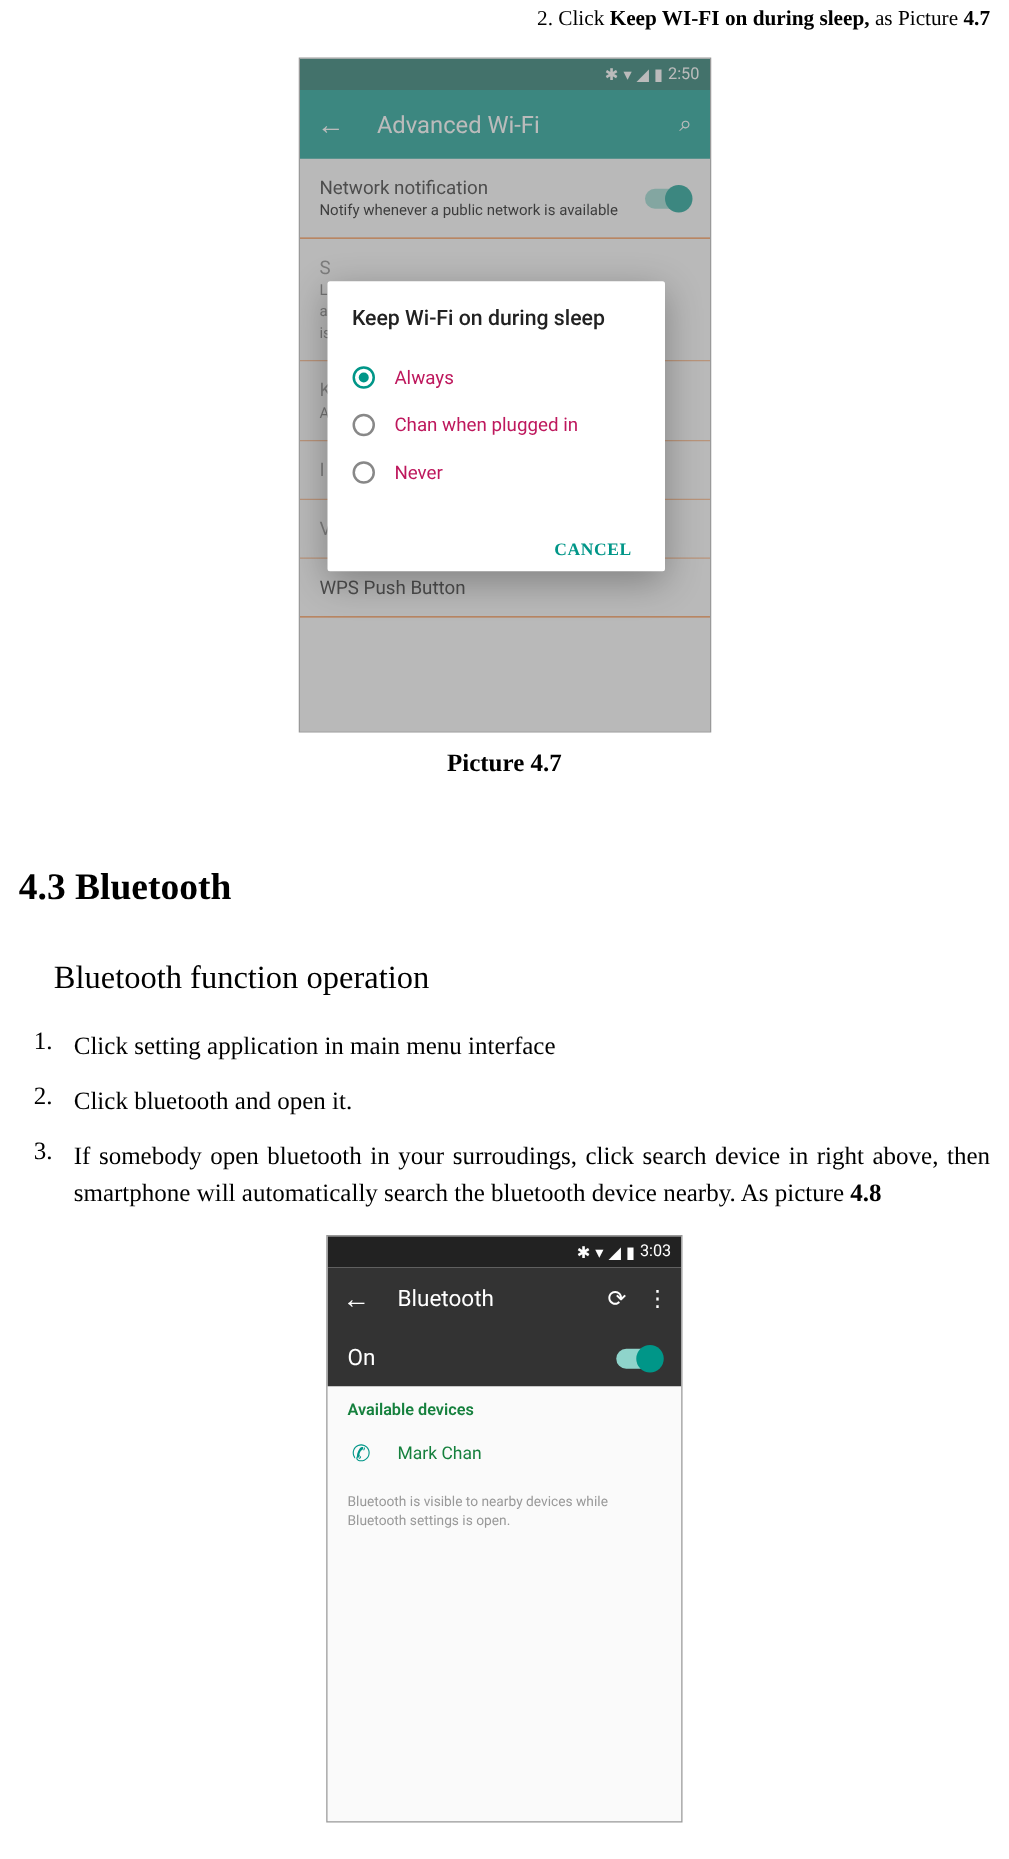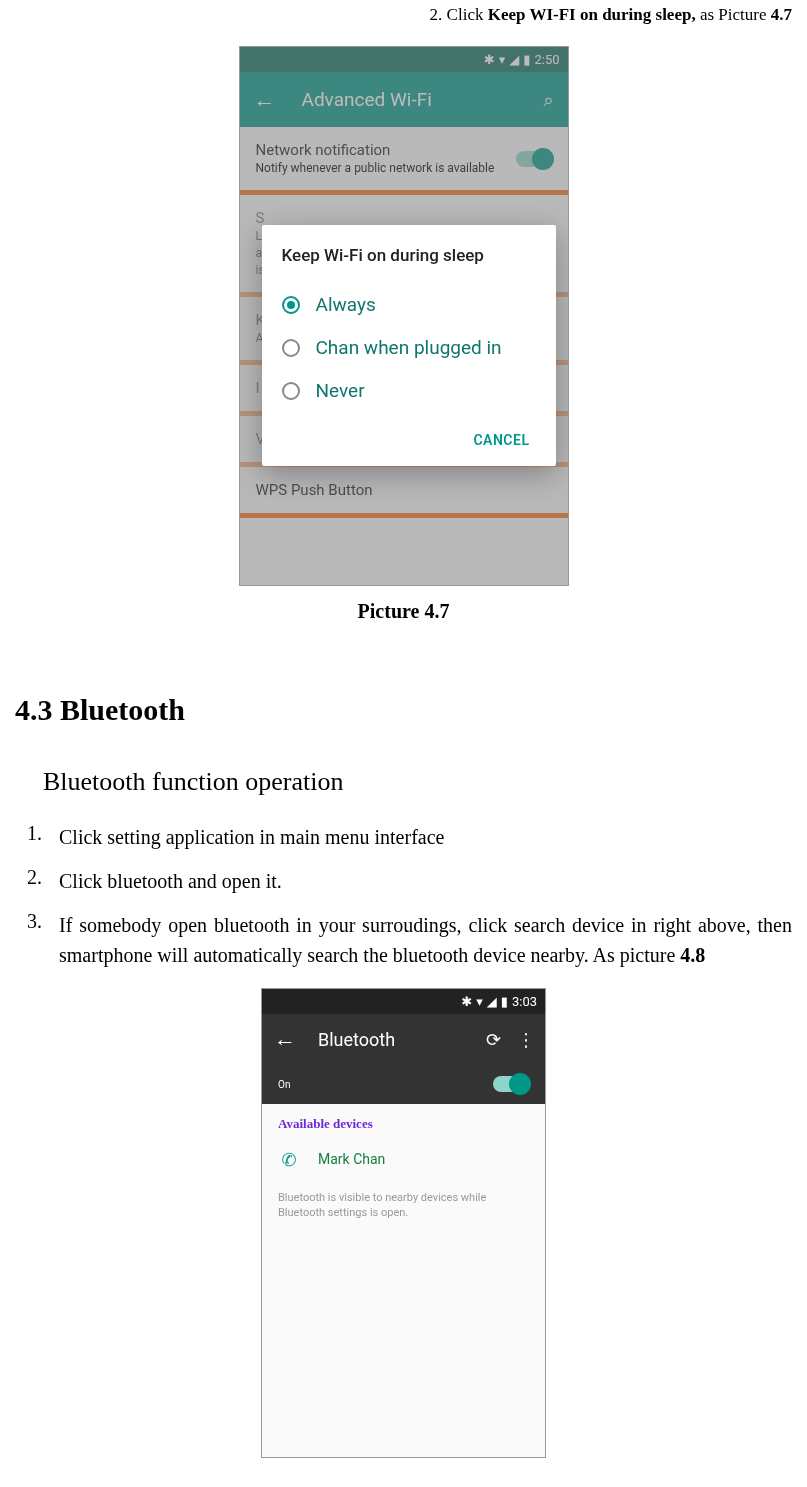"Network notification" .setting-row { border-bottom: 5px solid #f97316 -> 1px solid #f97316 }
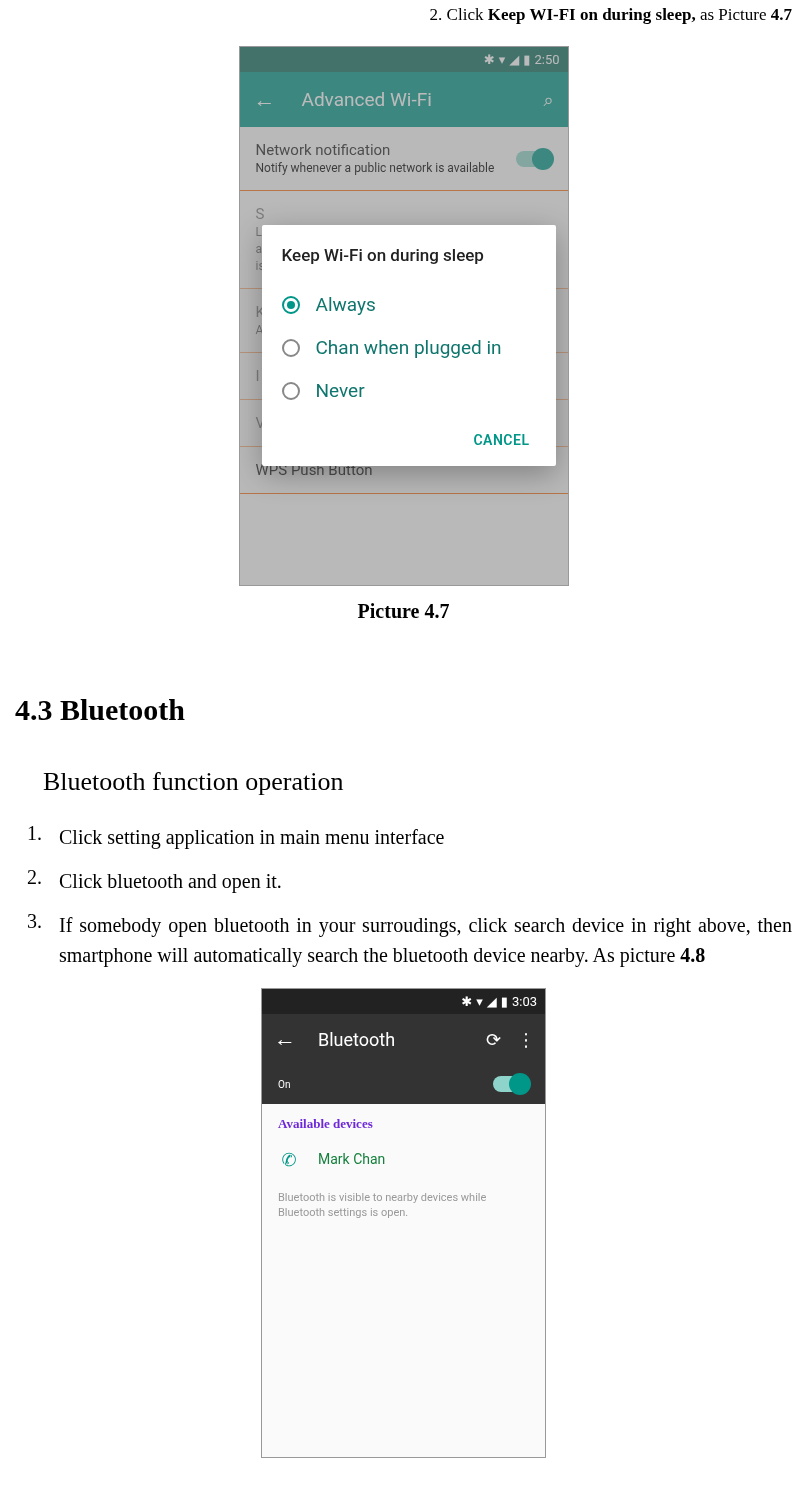"Keep Wi-Fi on during sleep" .dialog { padding: 20px 20px 10px -> 20px 20px 0; right: 12px -> 36px }
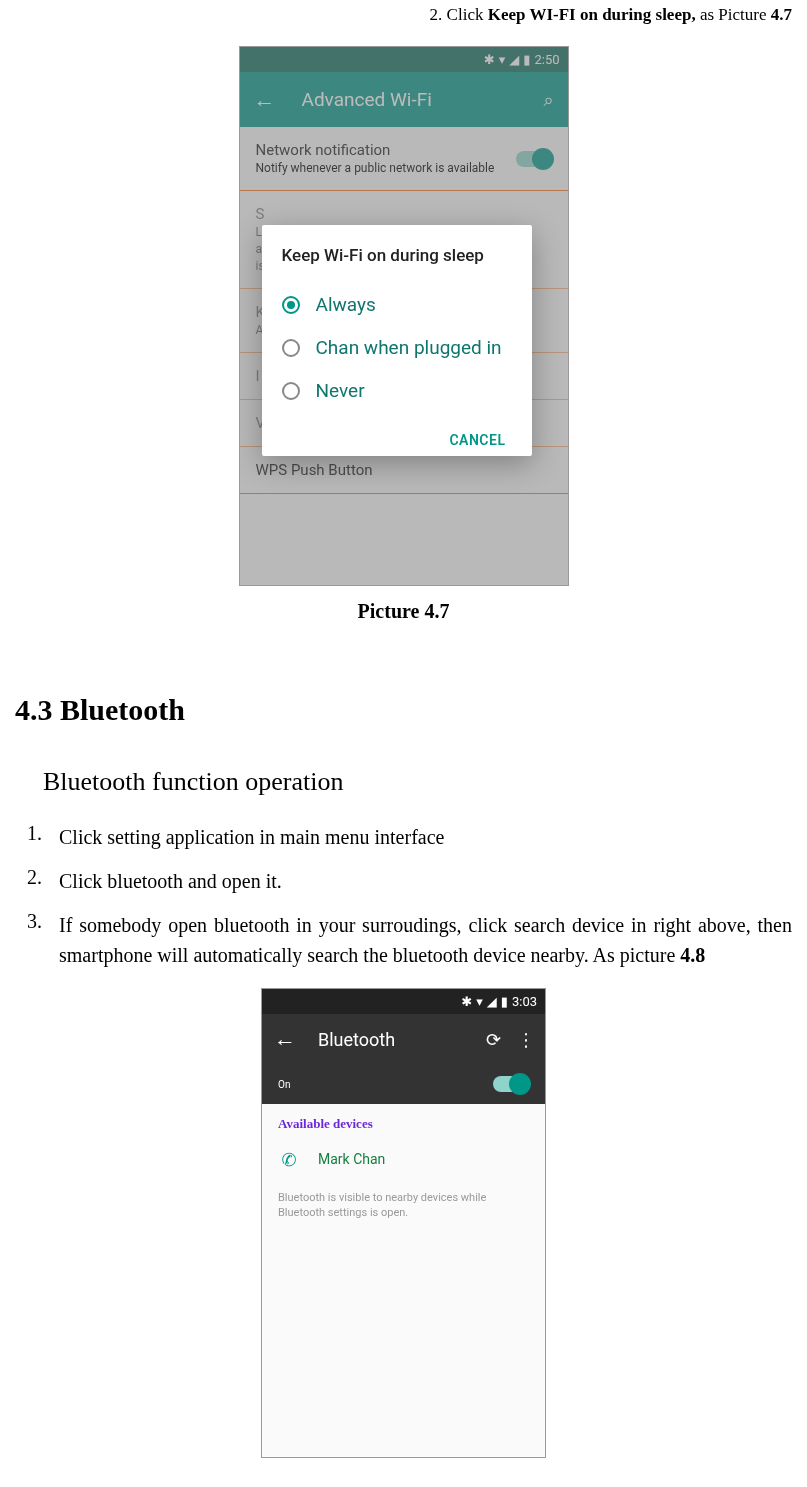"Always" .radio-label { color: #0f766e -> #be185d; font-size: 19px -> 15px }
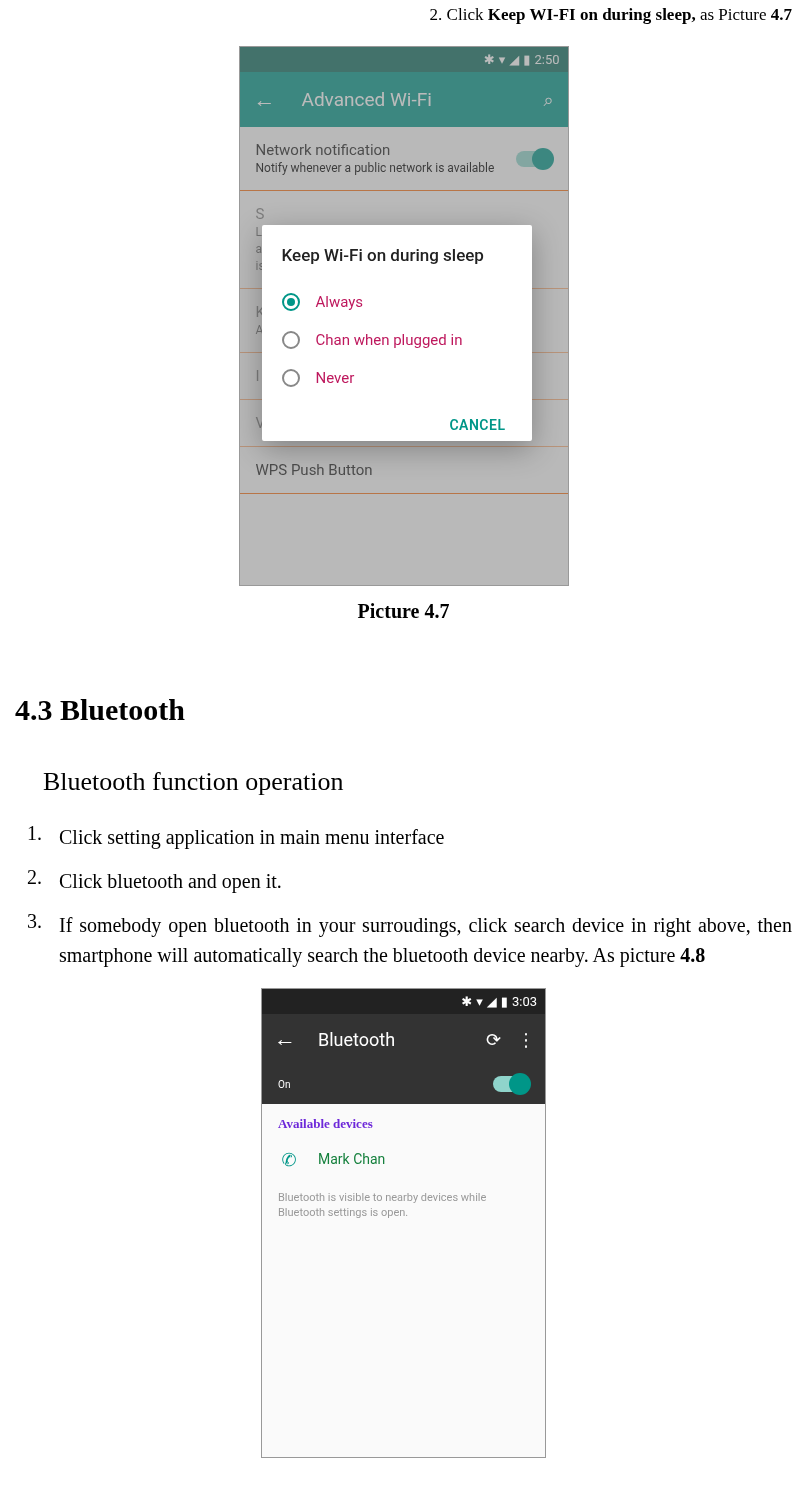"CANCEL" .dialog-actions { font-family: none -> Liberation Serif, serif; margin-top: 12px -> 28px }
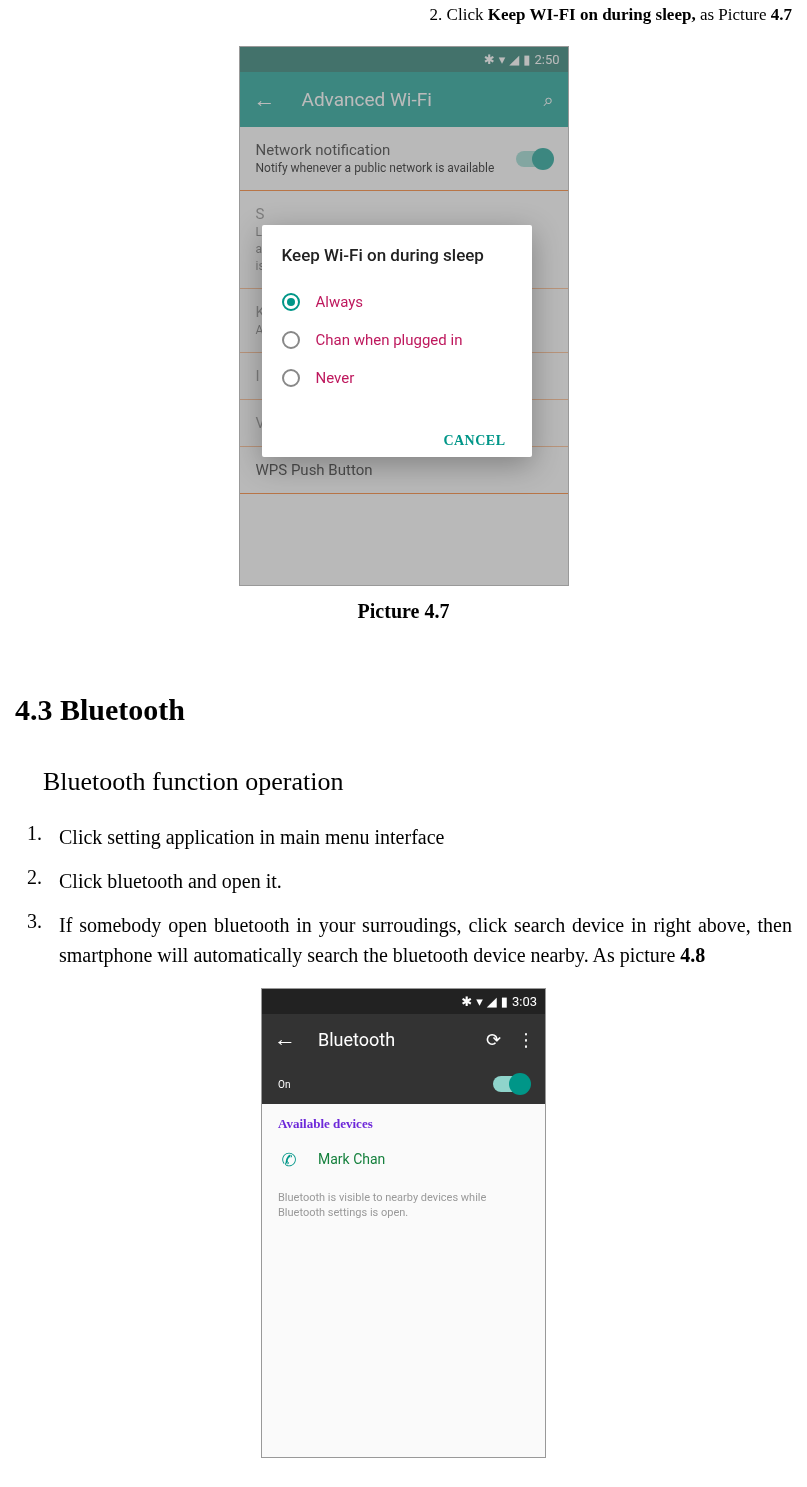"On" .on-label { font-size: 10px -> 18px }
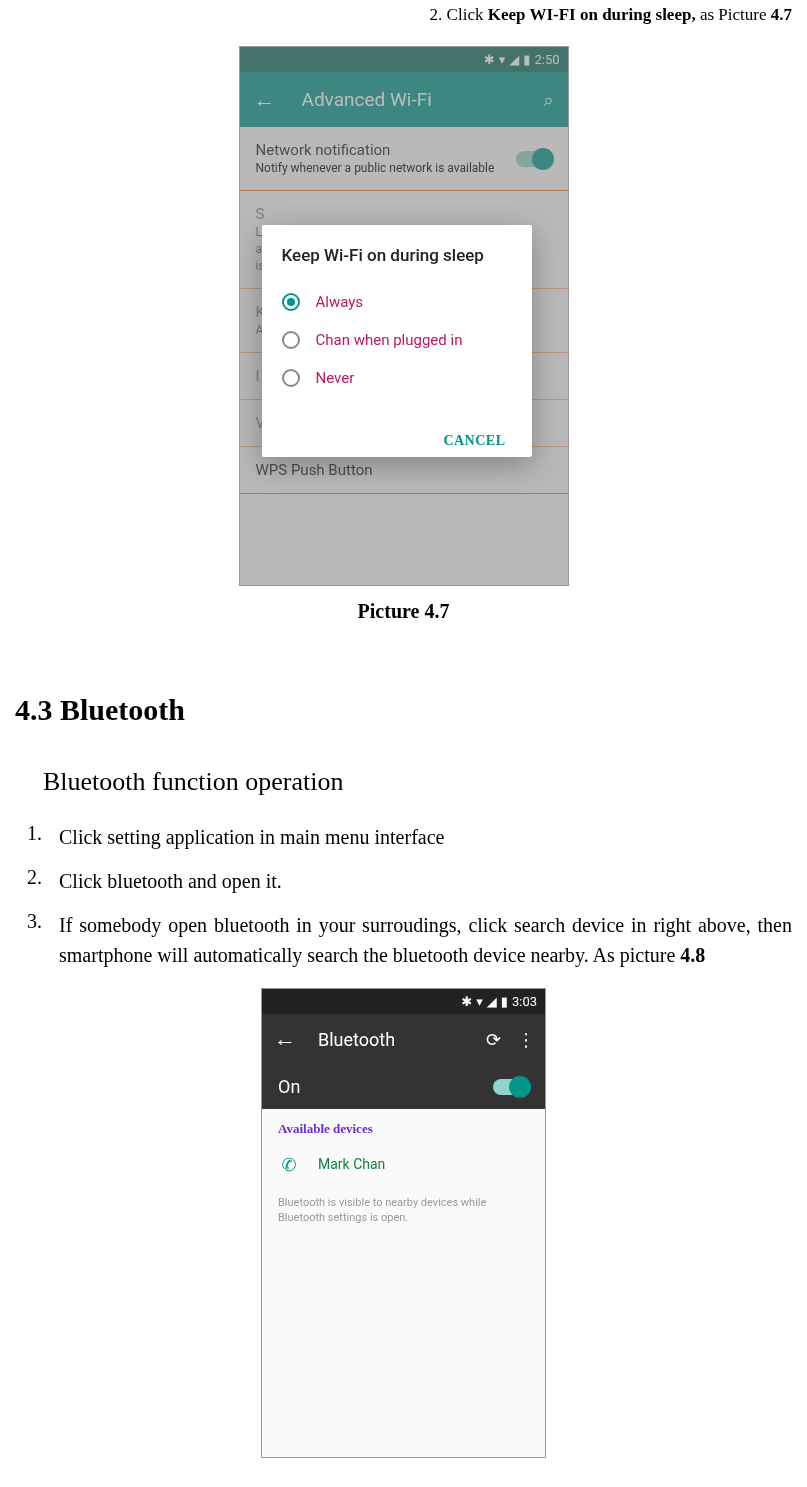"Available devices" .avail-header { color: #6d28d9 -> #15803d; font-family: Liberation Serif, serif -> none }
